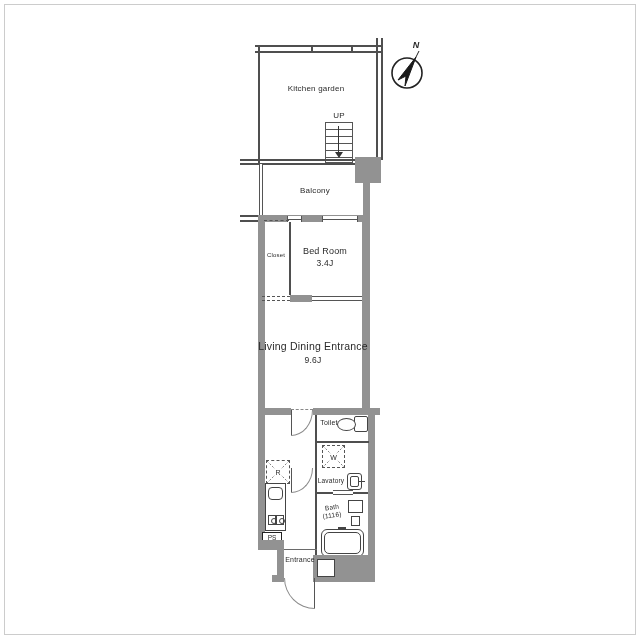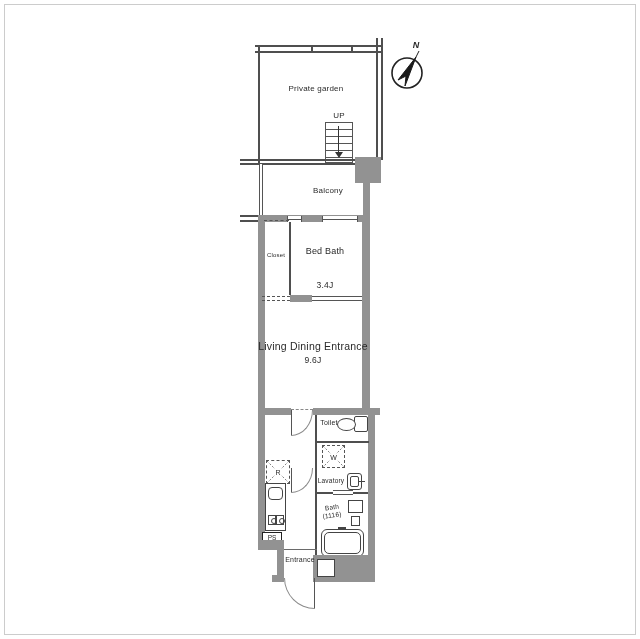"Private garden" div.lbl { text: Private -> Kitchen }
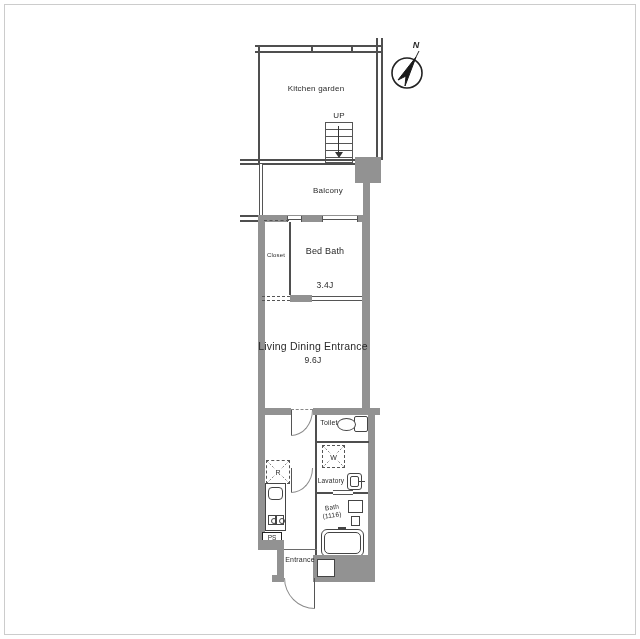"Balcony" div.lbl { left: 328px -> 315px }
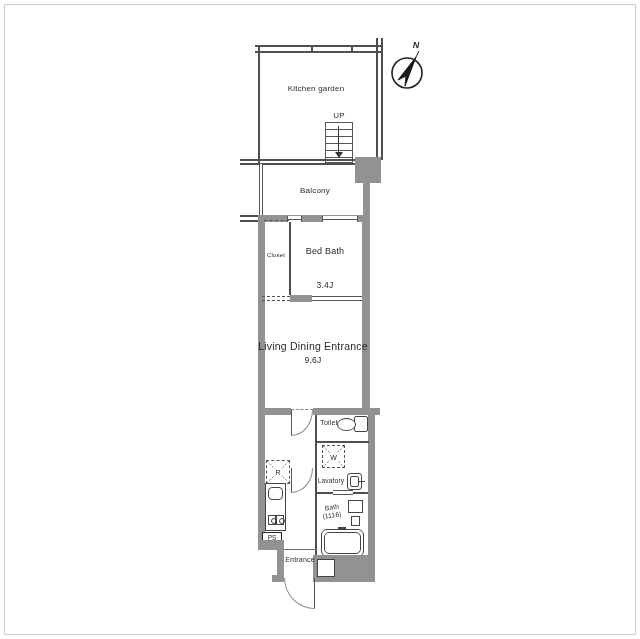"Bed Bath" div.lbl { text: Bath -> Room }
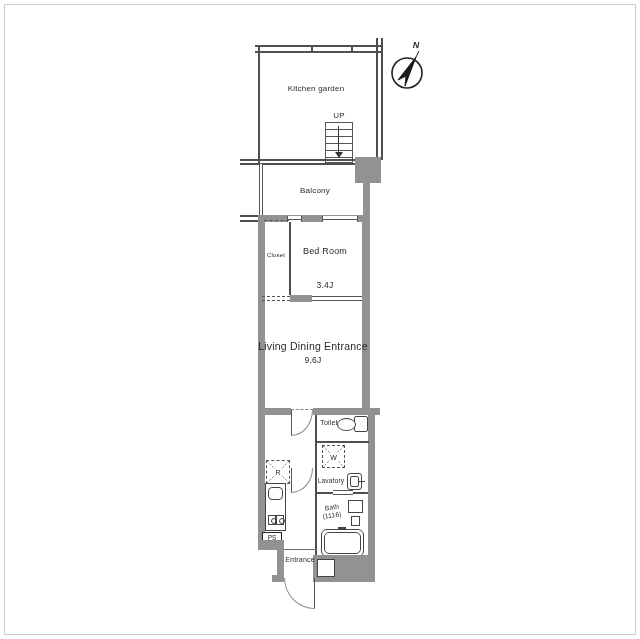"3.4J" div.lbl { margin-top: 22px -> none }
